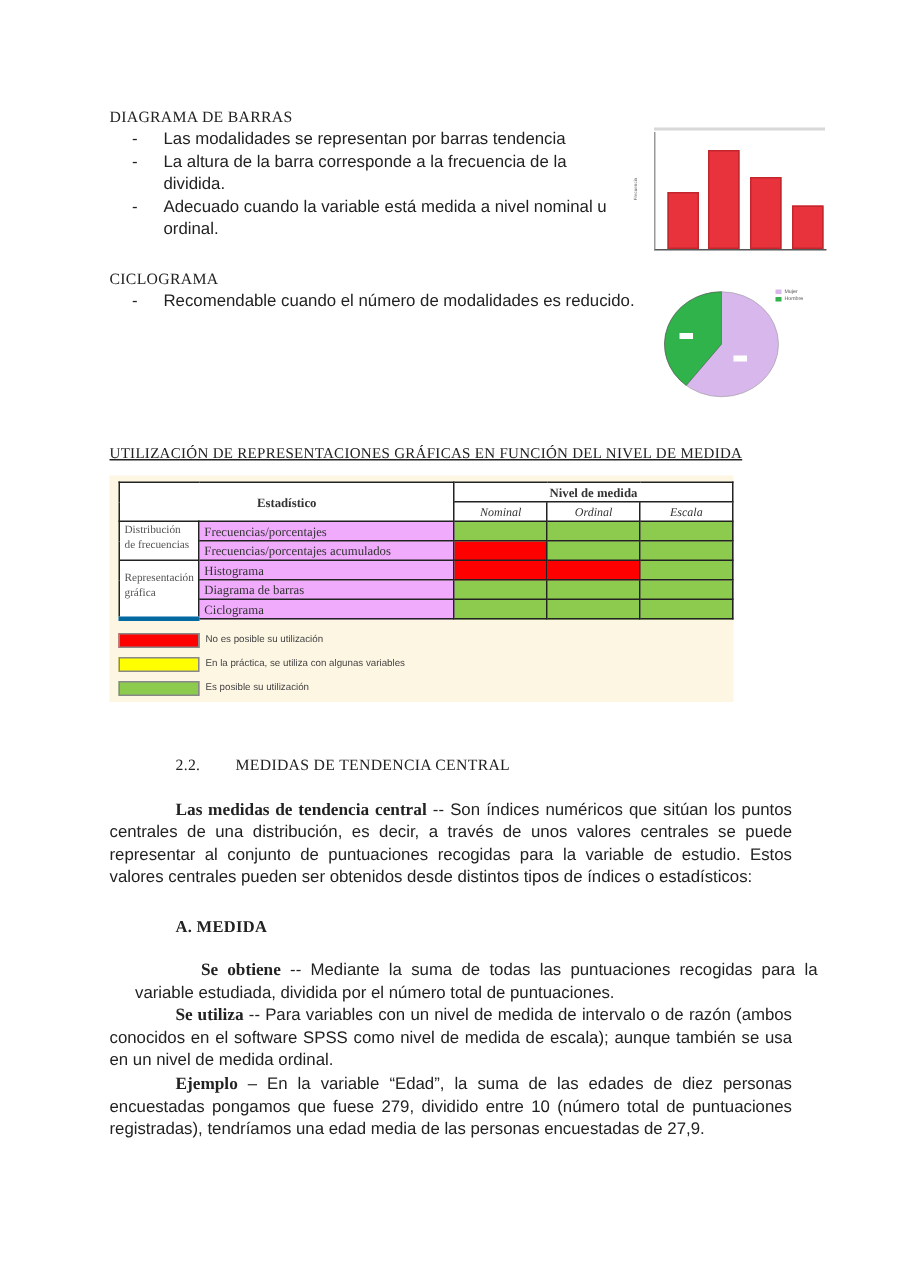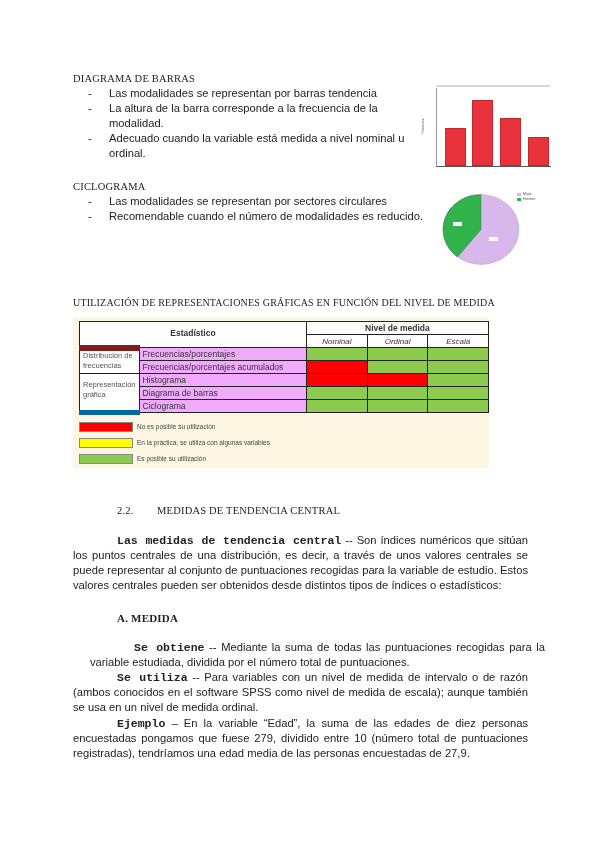"La altura de la barra" li { text: modalidad -> dividida }
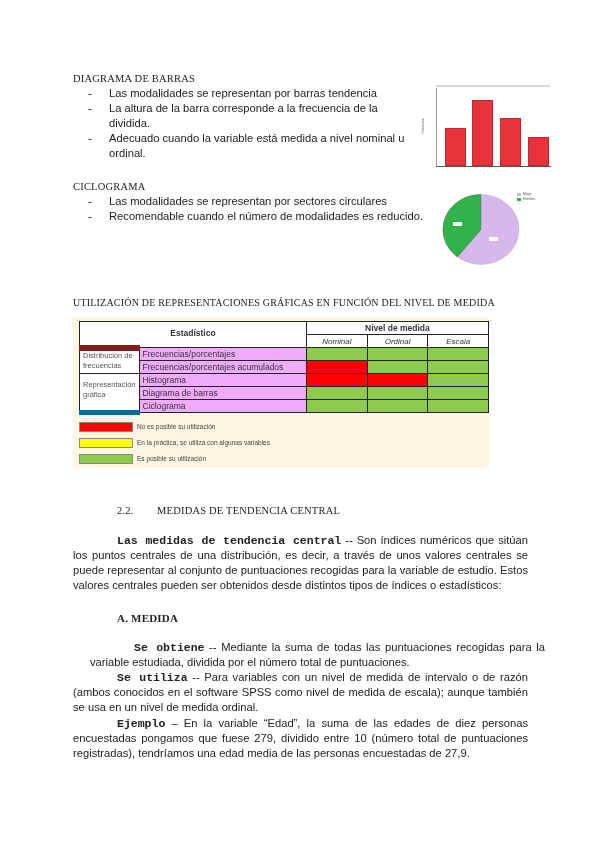"Las modalidades se representan por sectores" li { html: <li>Las modalidades se representan por sectores circulares</li> -> none }
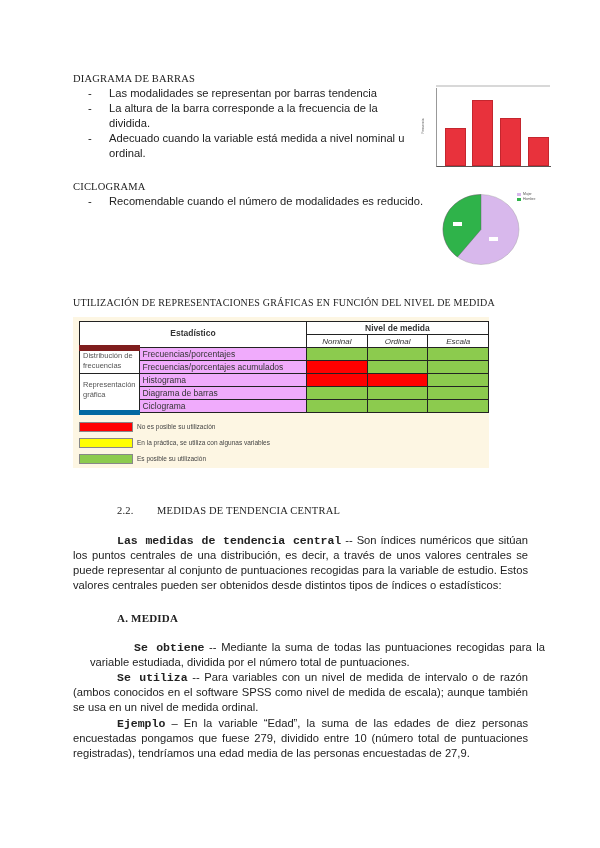"UTILIZACIÓN DE REPRESENTACIONES GRÁFICAS" div.abs { text-decoration: none -> underline }
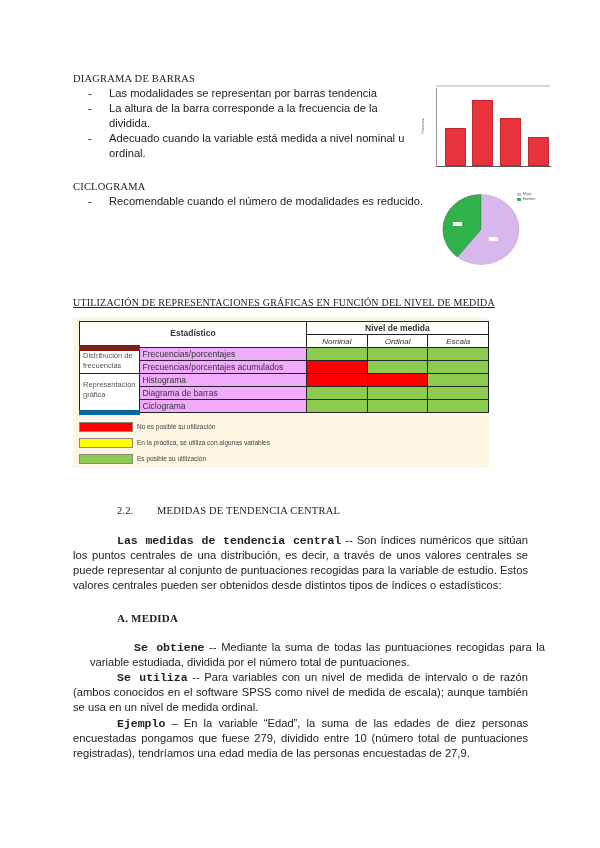"Estadístico" table.usage { font-family: Liberation Sans, sans-serif -> Liberation Serif, serif }
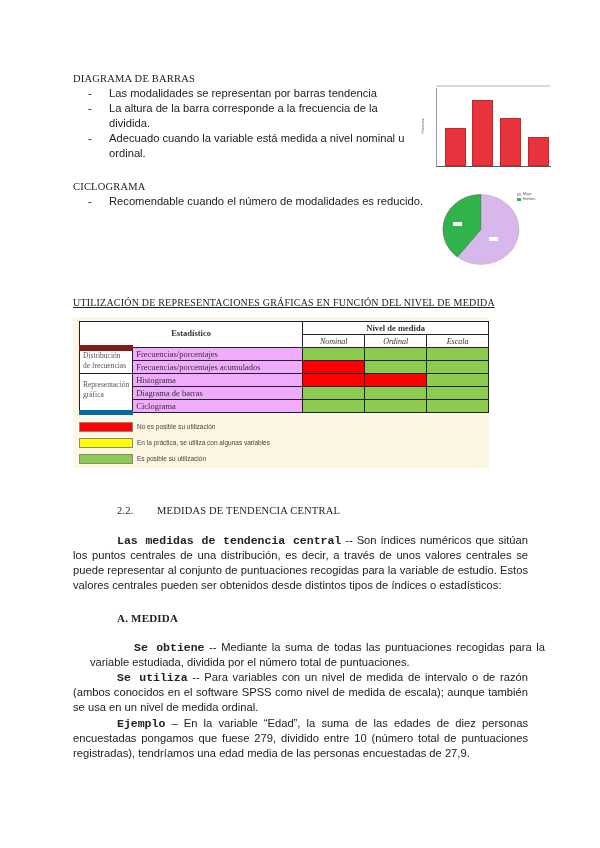"Distribución de frecuencias" td.cat { border-top: 6px solid #7f1d1d -> 1px solid #7f1d1d }
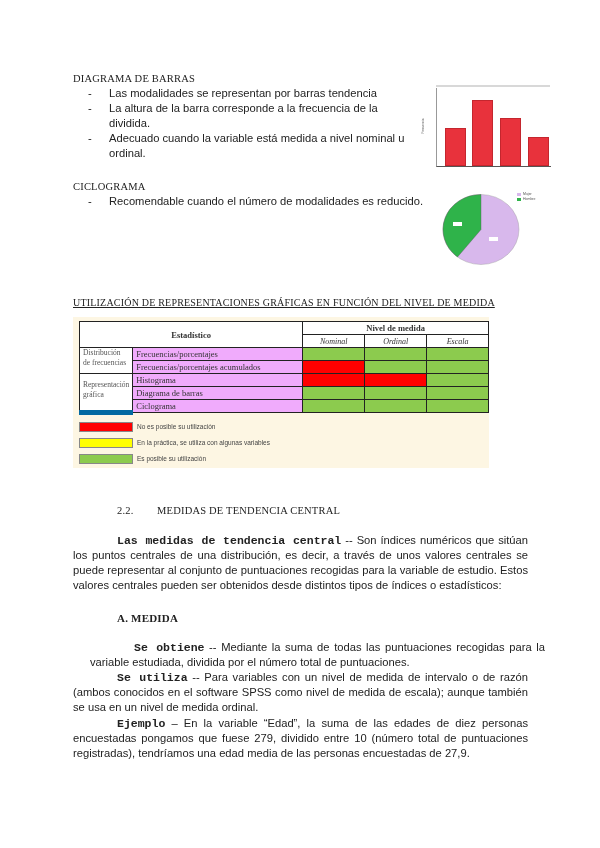"Representación gráfica" td.cat { border-bottom: 5px solid #0369a1 -> 3px solid #0369a1 }
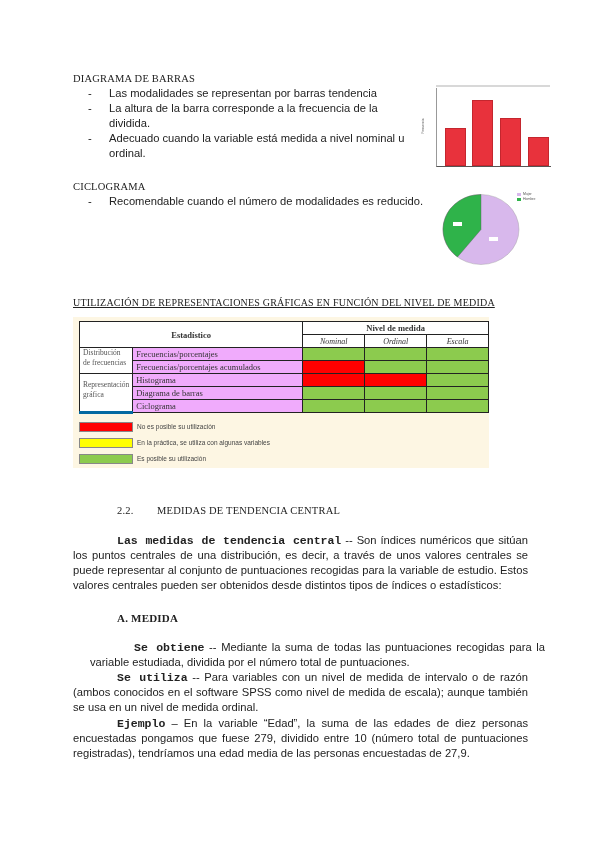"Las medidas de tendencia central" .para b { font-family: Liberation Mono, monospace -> Liberation Serif, serif }
